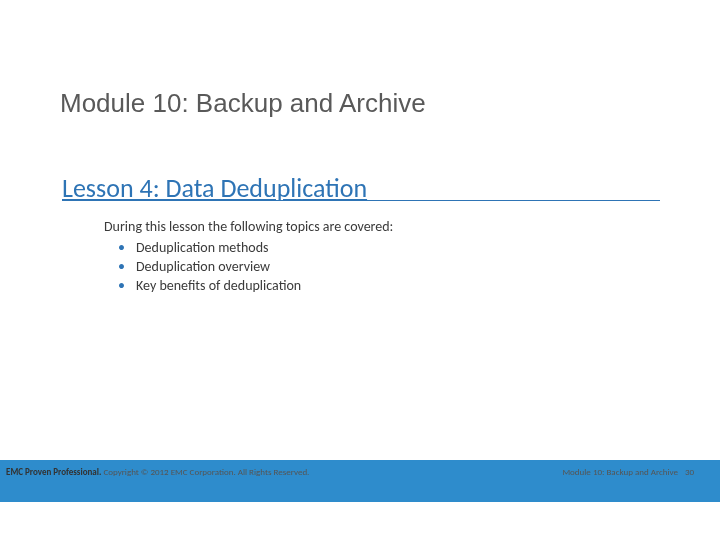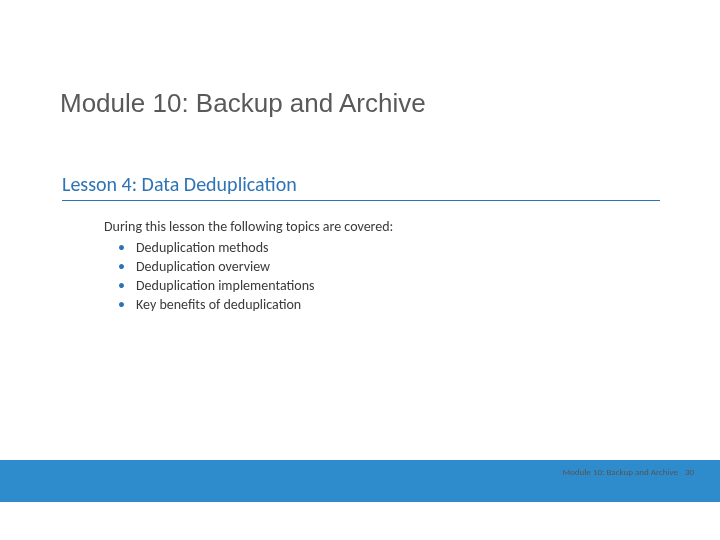"Lesson 4: Data Deduplication" .lesson-title { font-size: 20px -> 26px; text-decoration: none -> underline }
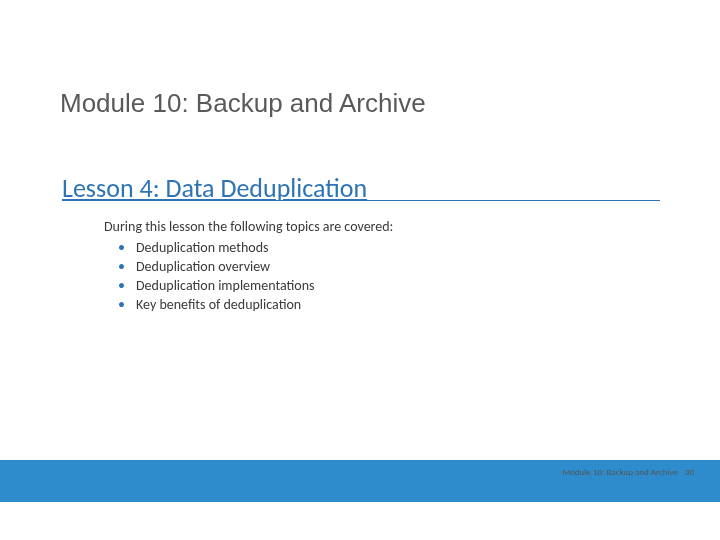"Deduplication implementations" li { html: <li>Deduplication implementations</li> -> none }
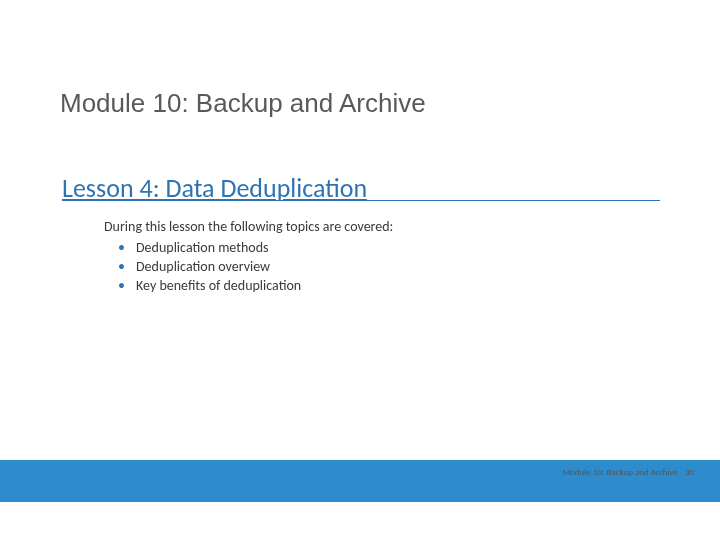"EMC Proven Professional. Copyright ©" span.footer-left { html: none -> <span> <span>EMC Proven Professional.</span><span> Copyright © 2012 EMC Corporation. All Rights Reserved.</span> </span> }
